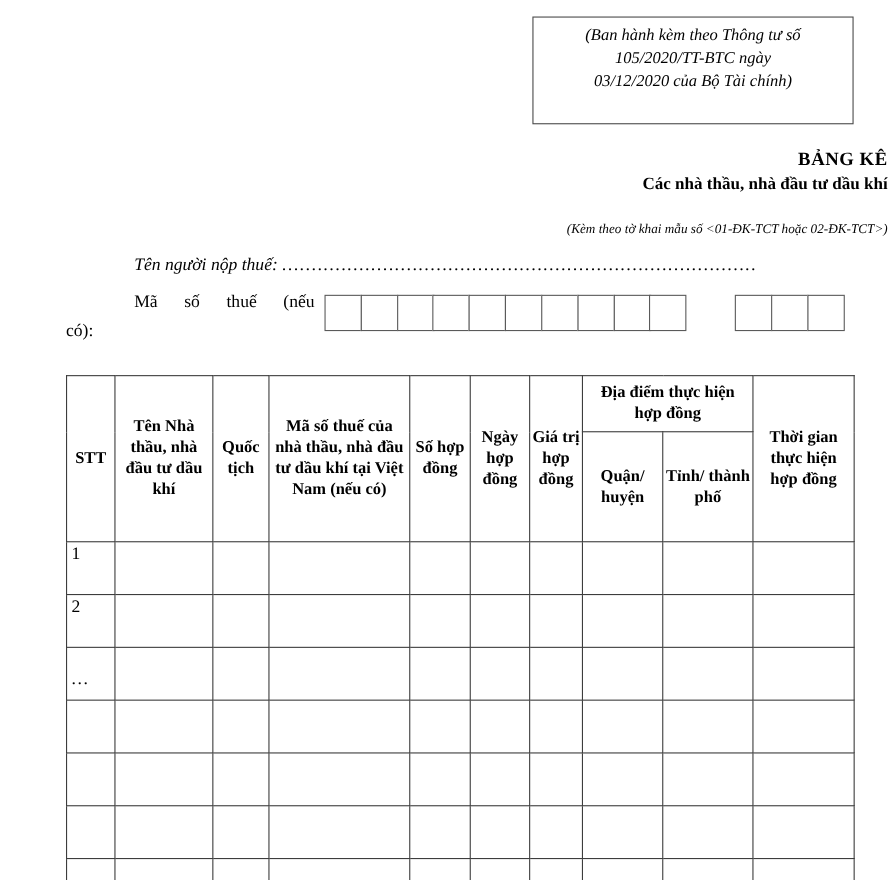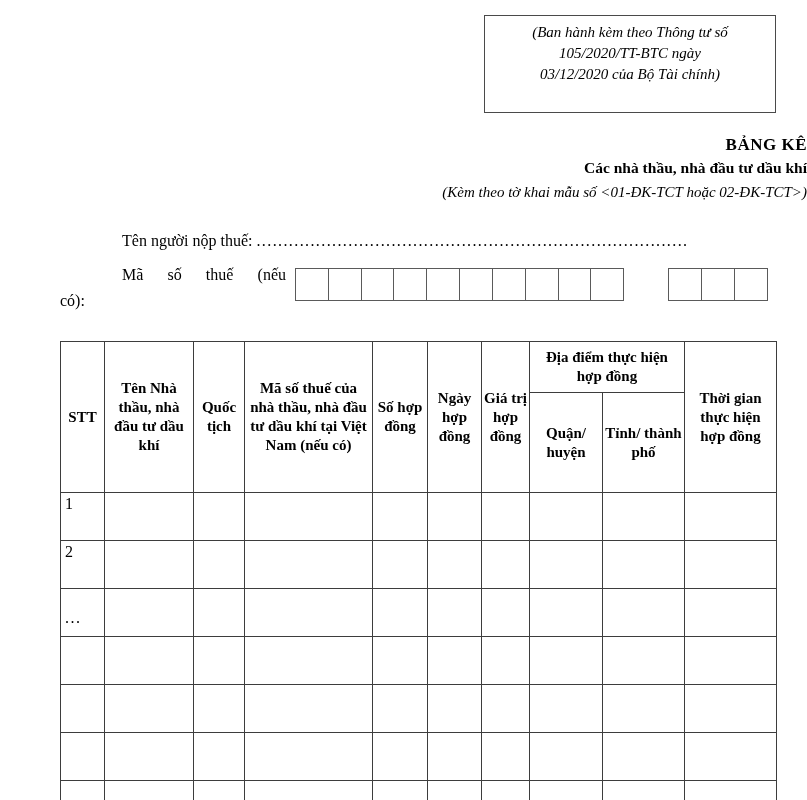"(Kèm theo tờ khai mẫu" .doc-title-note { font-size: 15px -> 12px; margin-top: 2px -> 18px }
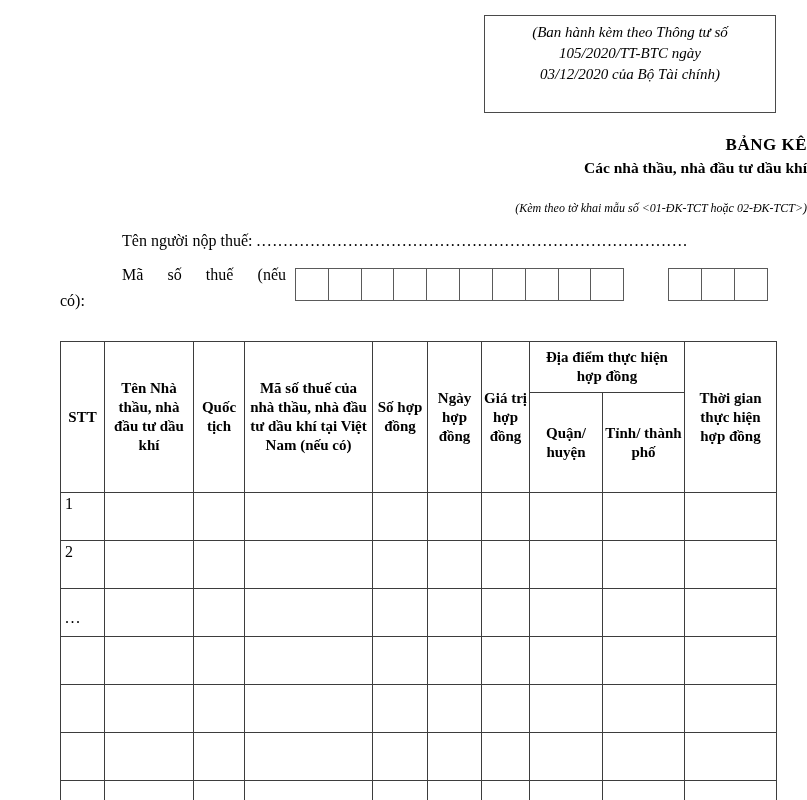"Tên người nộp thuế:" .taxpayer-line { font-style: none -> italic }
